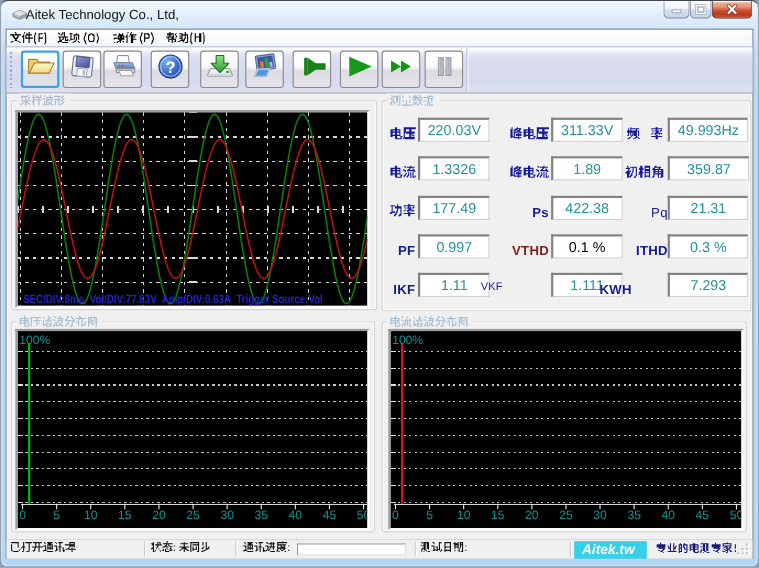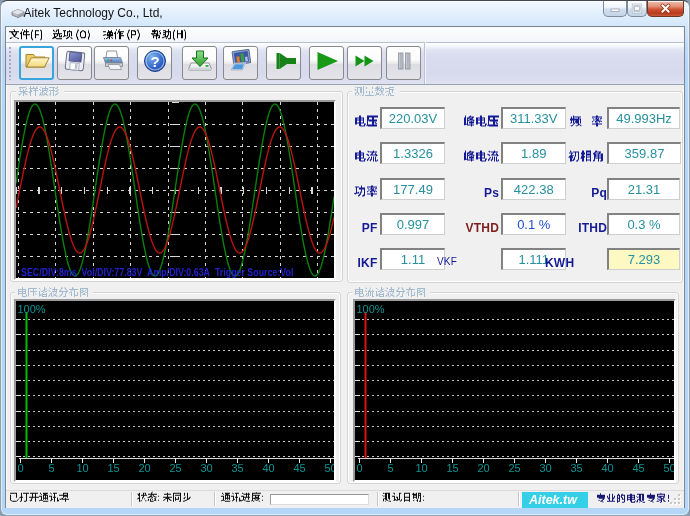"Pq" div.abs { font-weight: bold -> normal }
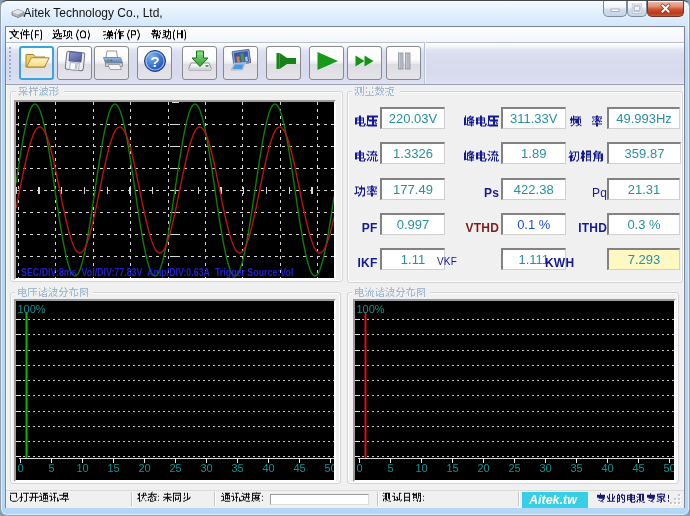"0.1 %" div.abs { color: #1d4ed8 -> #000000 }
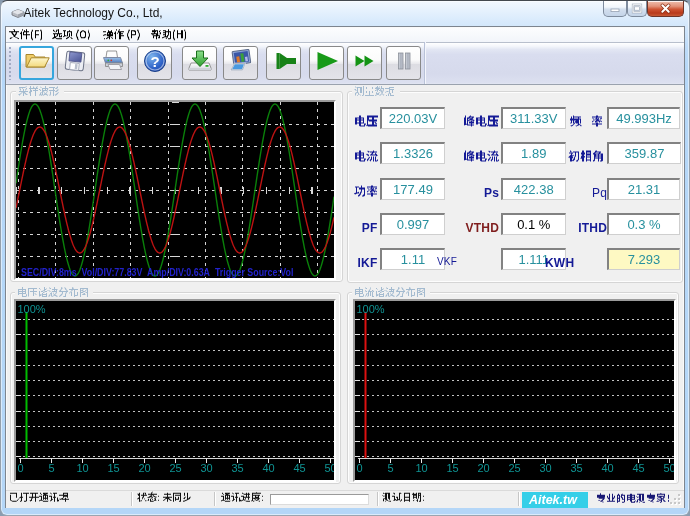"7.293" div.abs { background: #fef9c3 -> #ffffff }
